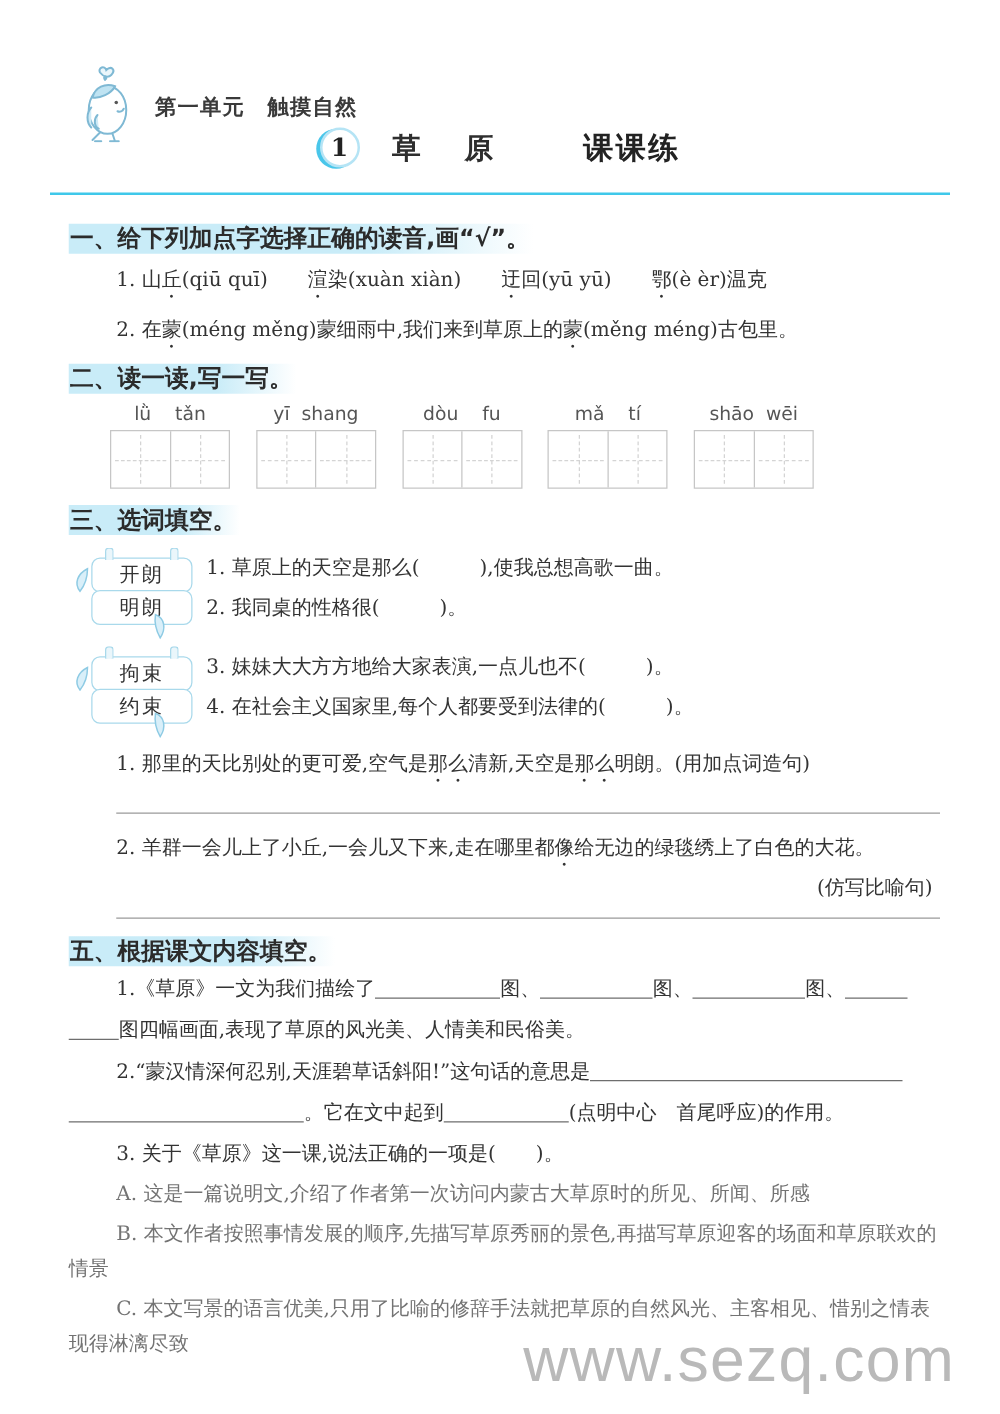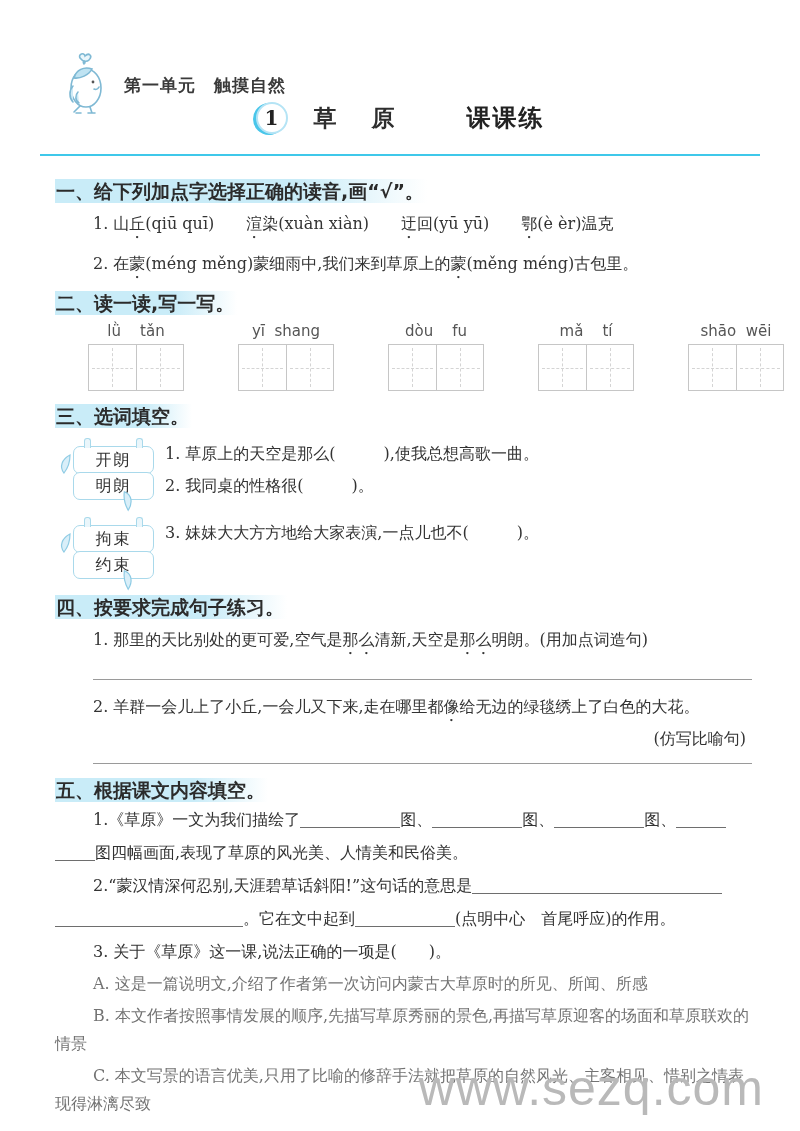"lǜ tǎn" .wgroups { width: 696px -> 563px }
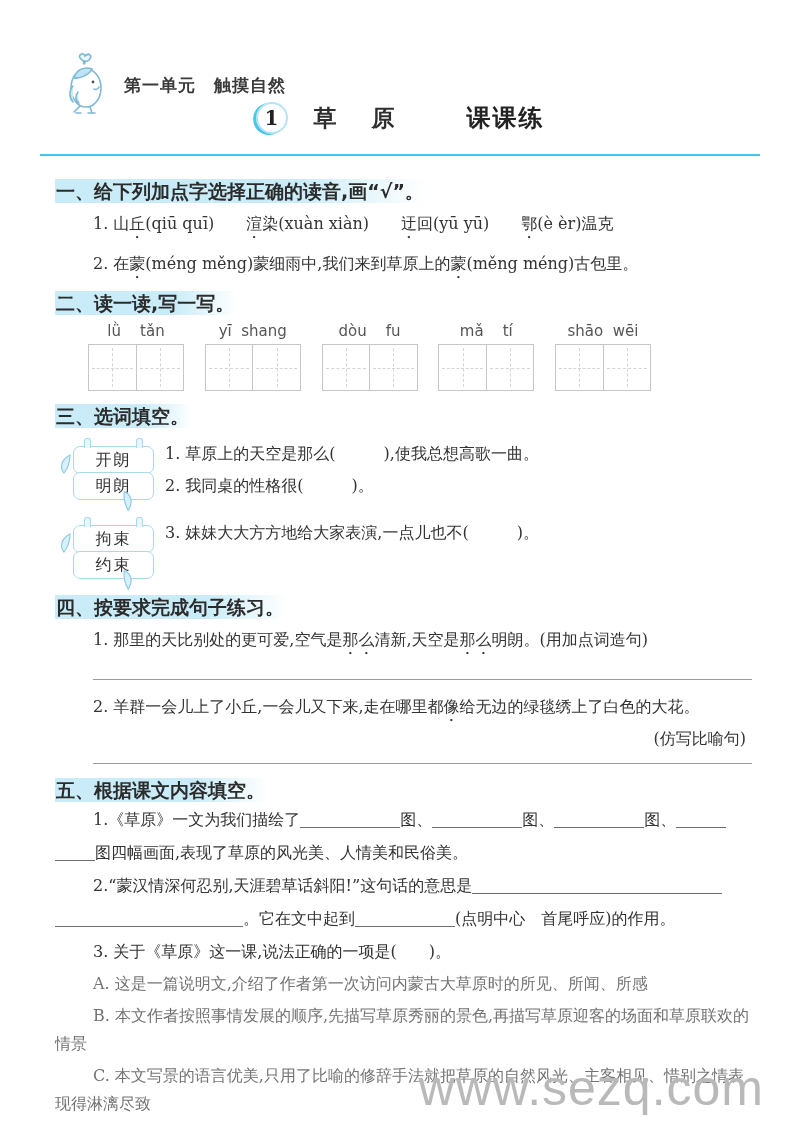"4. 在社会主义国家里,每个人都要受到法律的( )。" div.seg-line { html: none -> <div><span>4. 在社会主义国家里,每个人都要受到法律的( )。</span></div> }
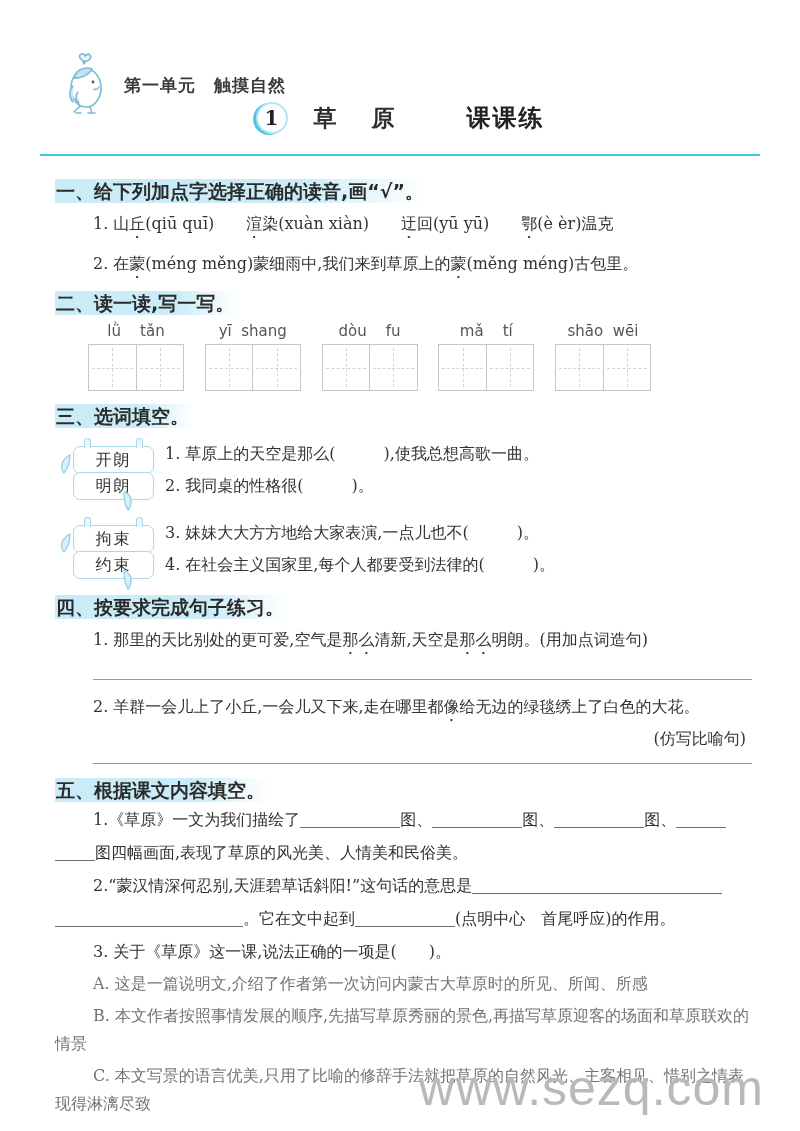"四、按要求完成句子练习。" div.sec-heading { html: <div> <span>四、按要求完成句子练习。</span> </div> -> none }
